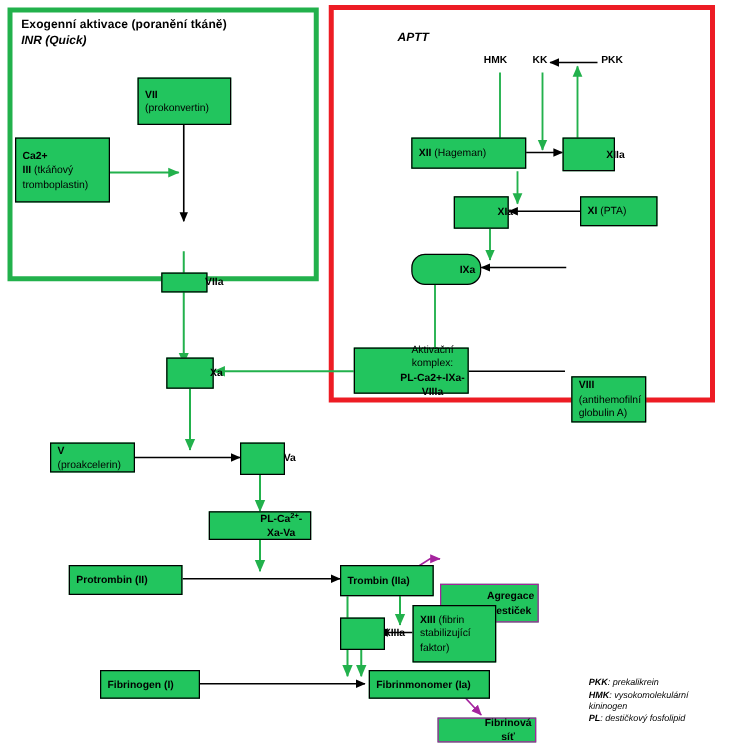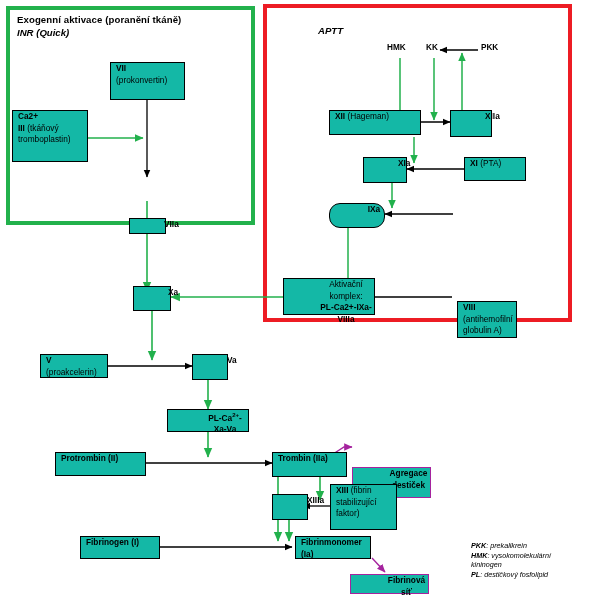"VII" .node { align-items: flex-start -> center; background: #14b8a6 -> #22c55e }
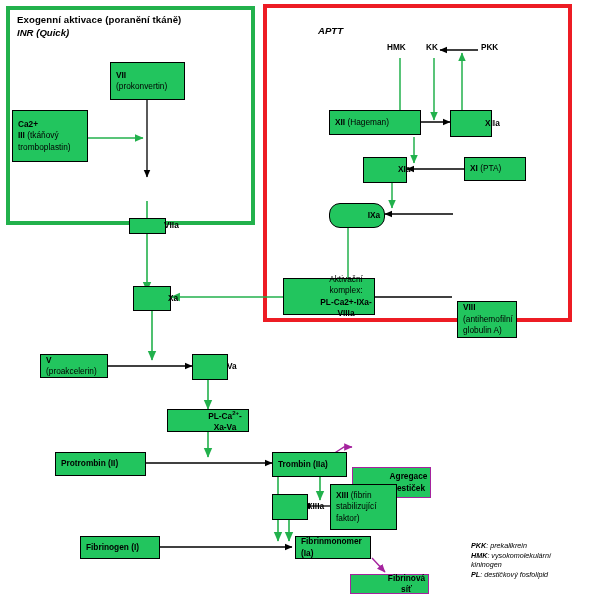"Fibrinmonomer (Ia)" div.node { width: 76px -> 97px }
